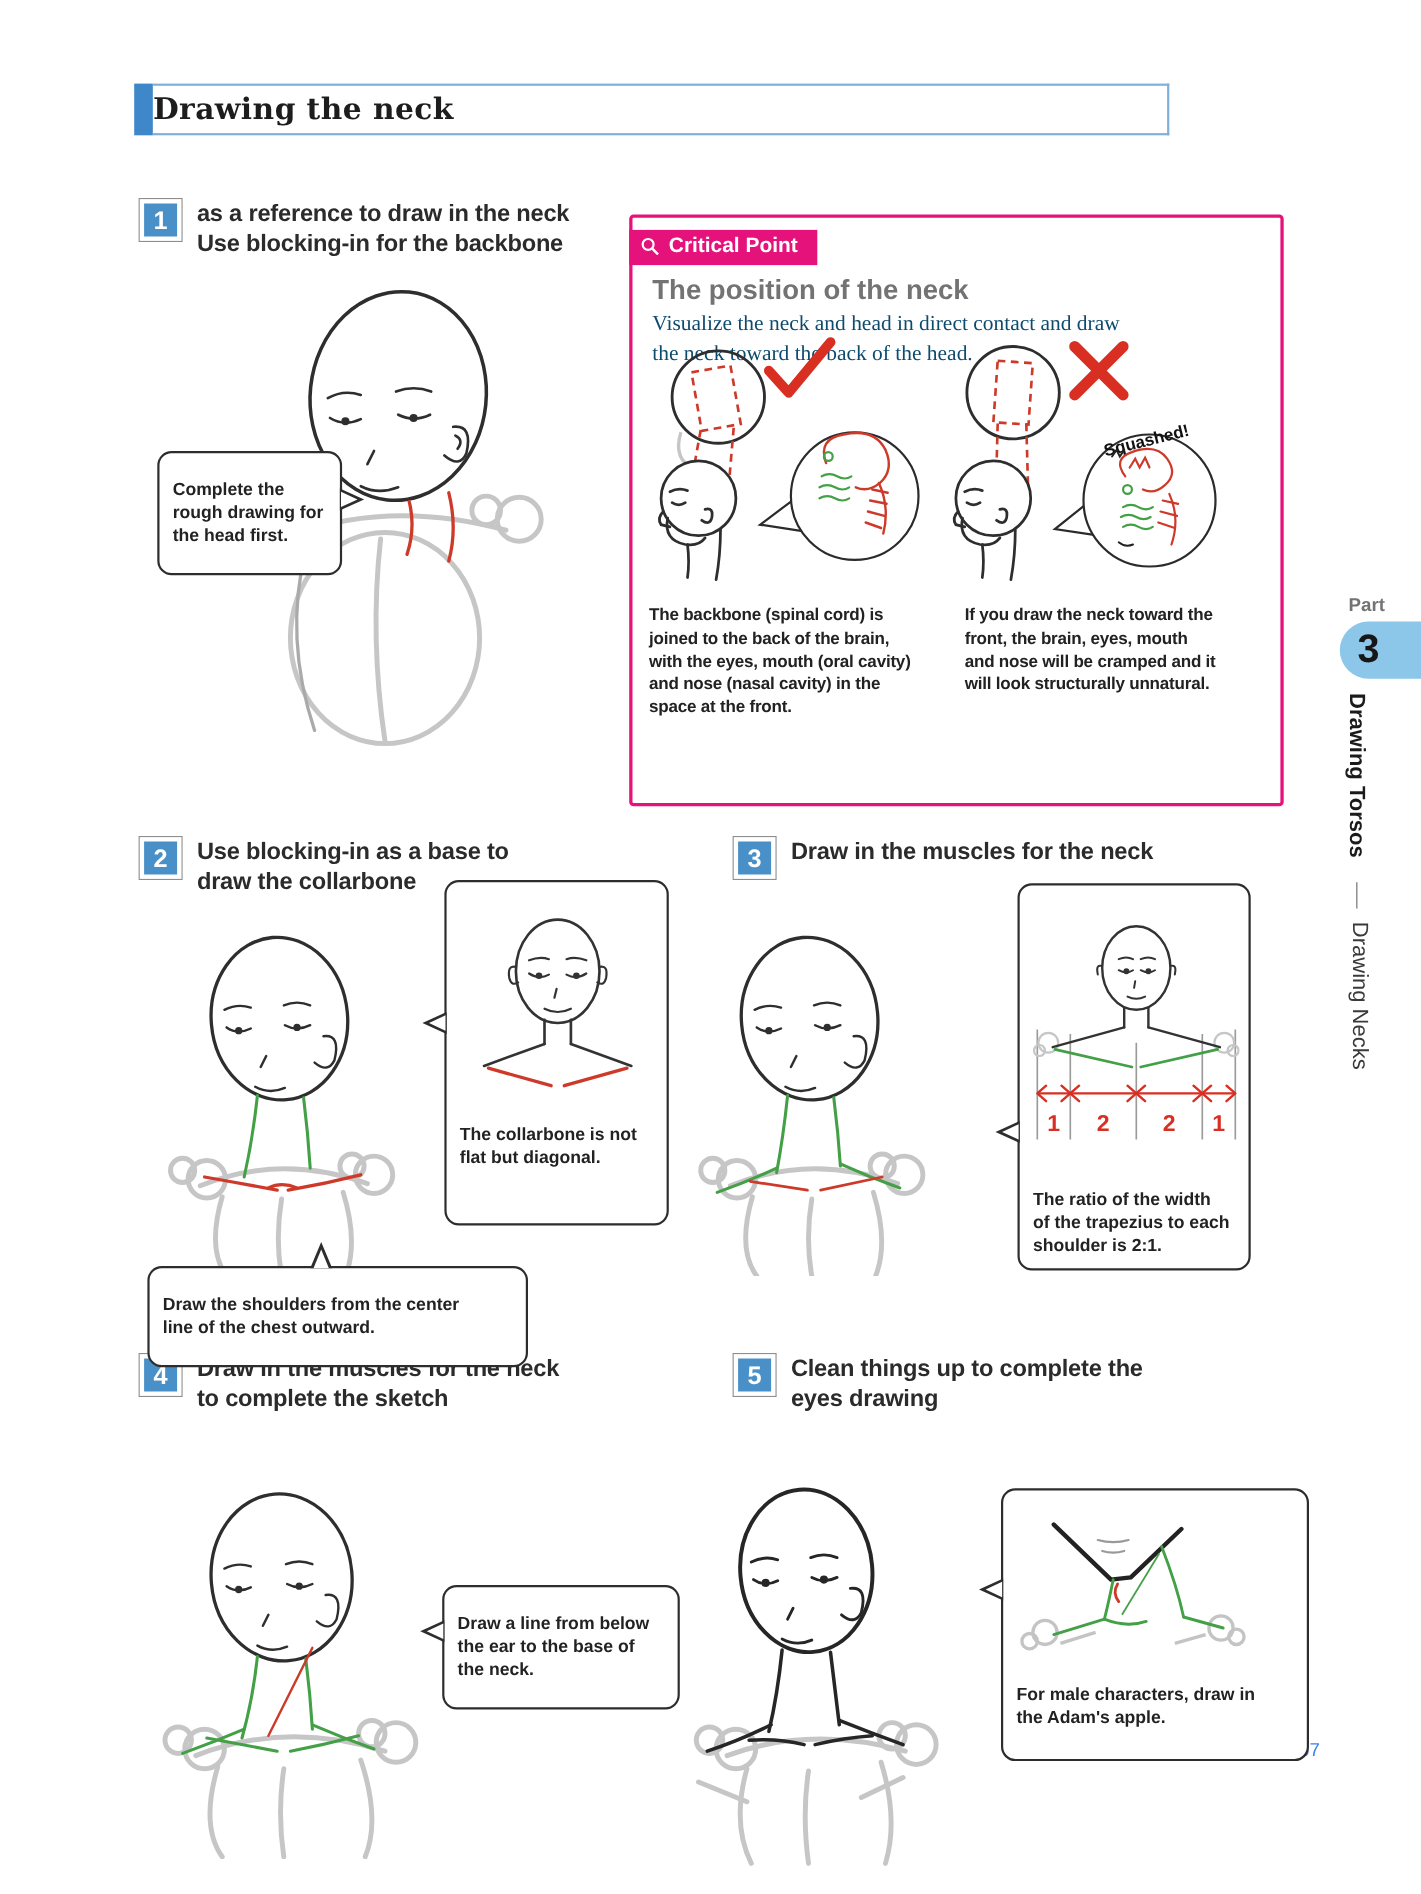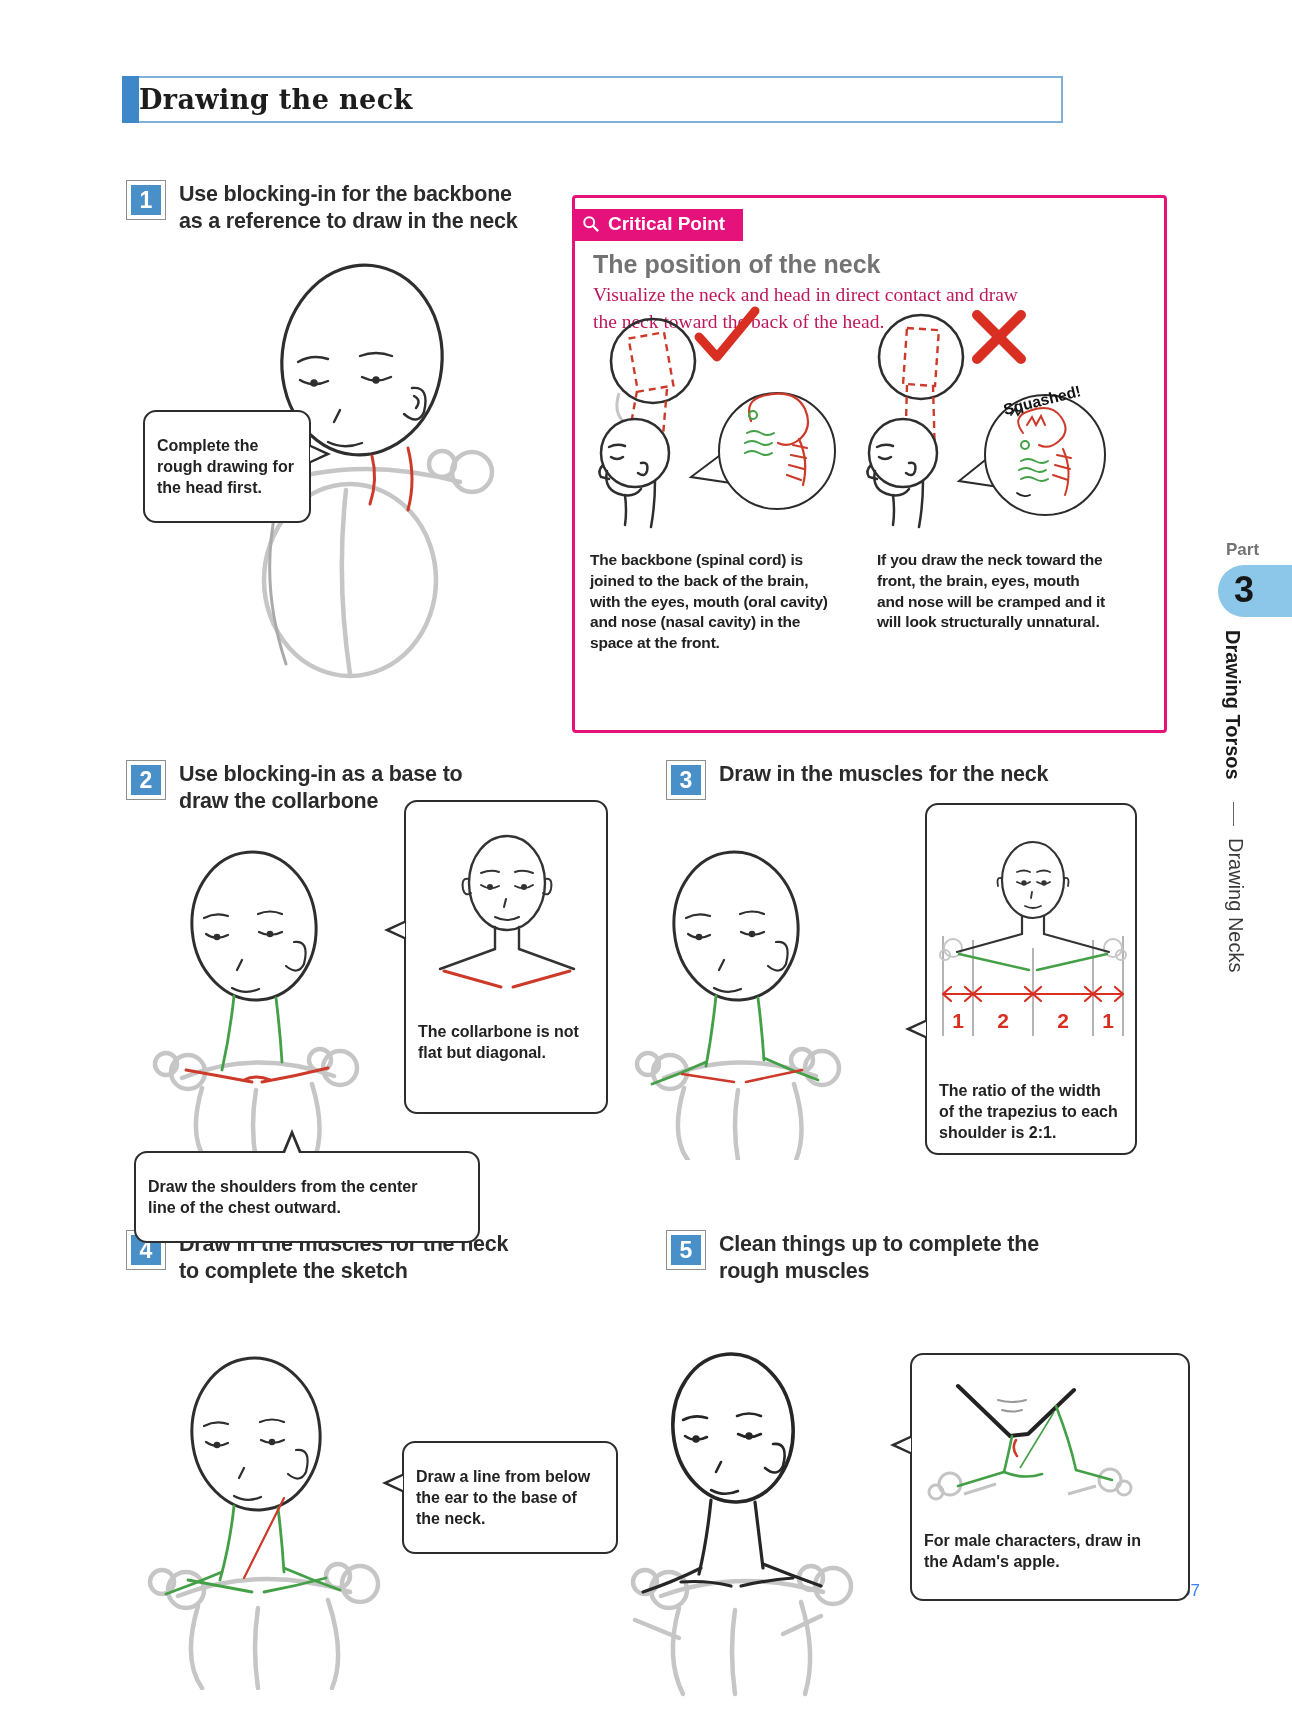"Use blocking-in for the backbone" div.ln { order: before "as a reference to draw" -> after "as a reference to draw" }
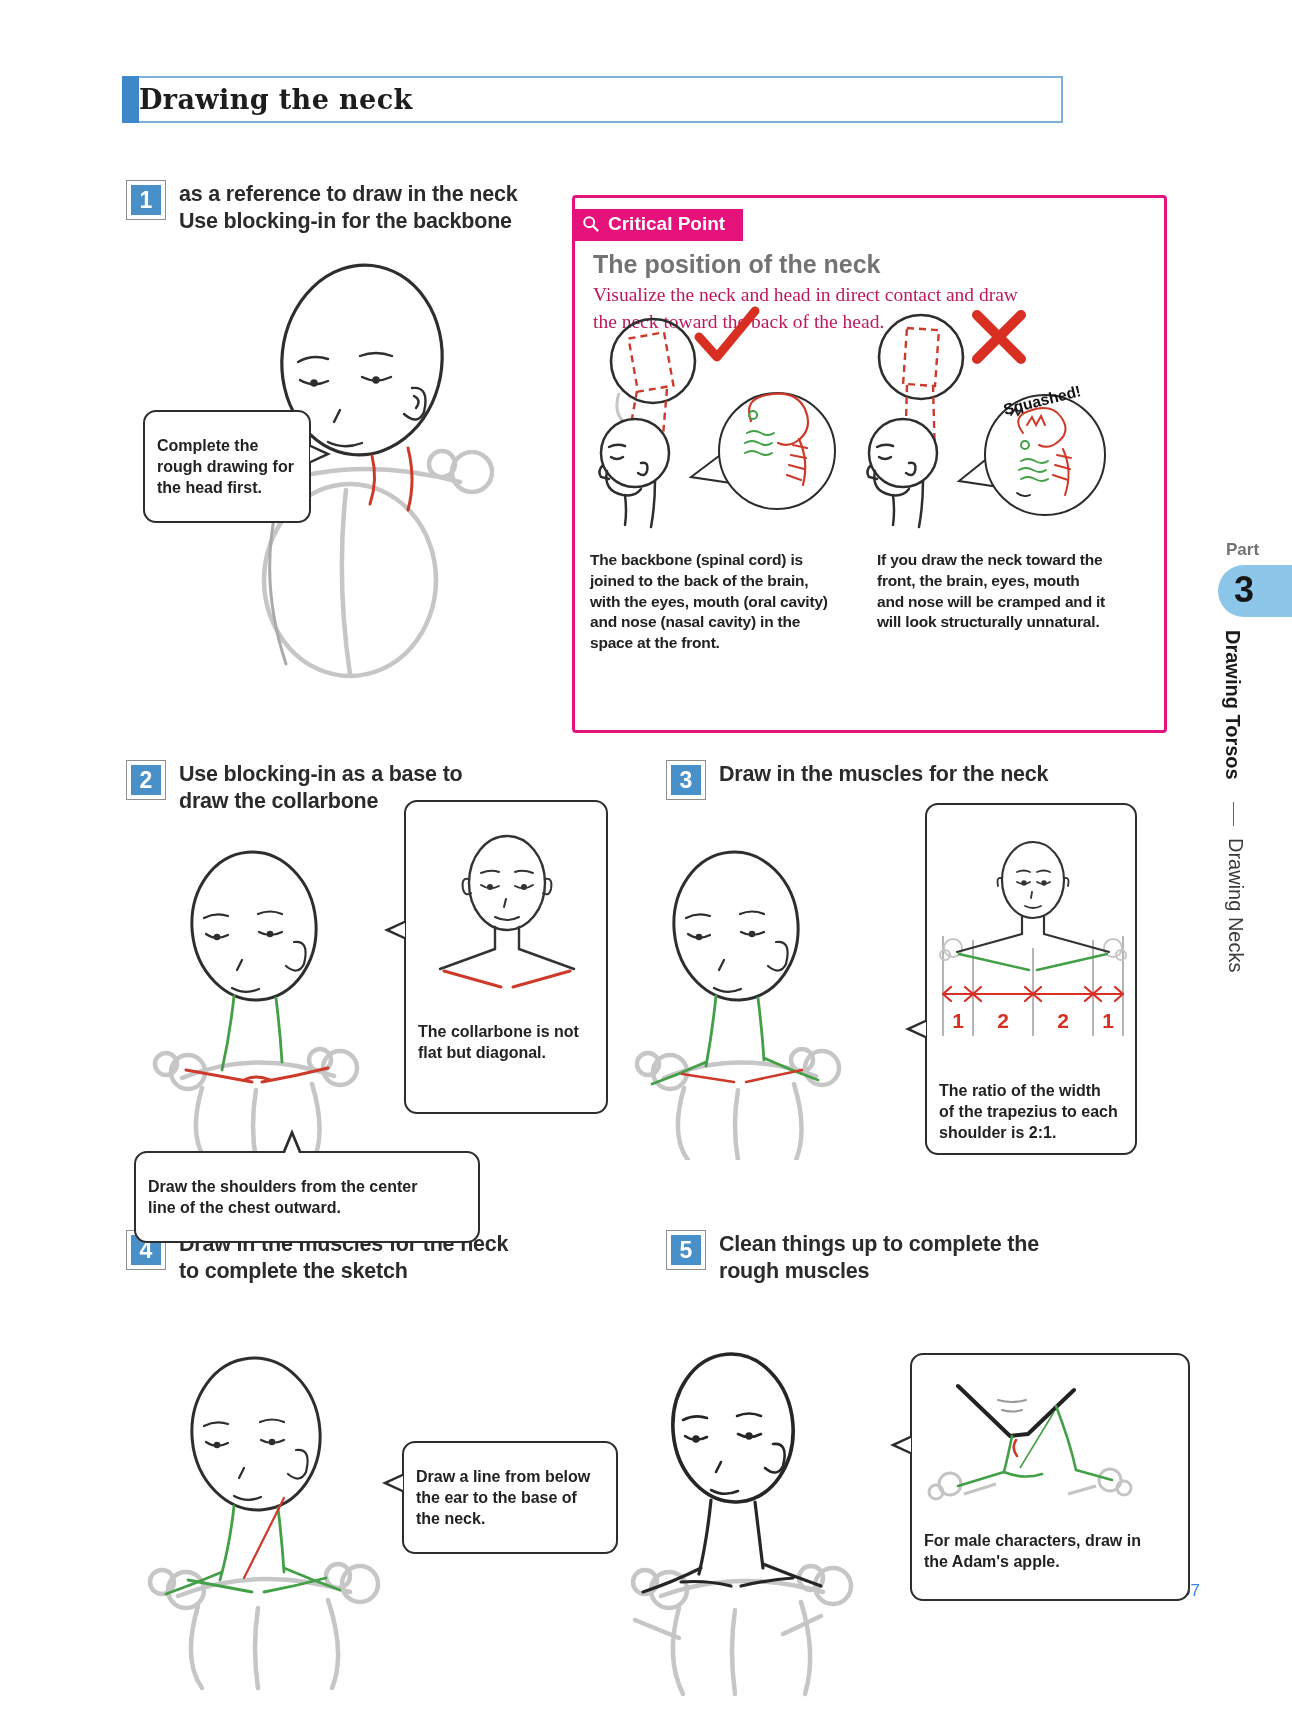"Visualize the neck and head" .cp-intro { color: #be185d -> #0c4a6e }
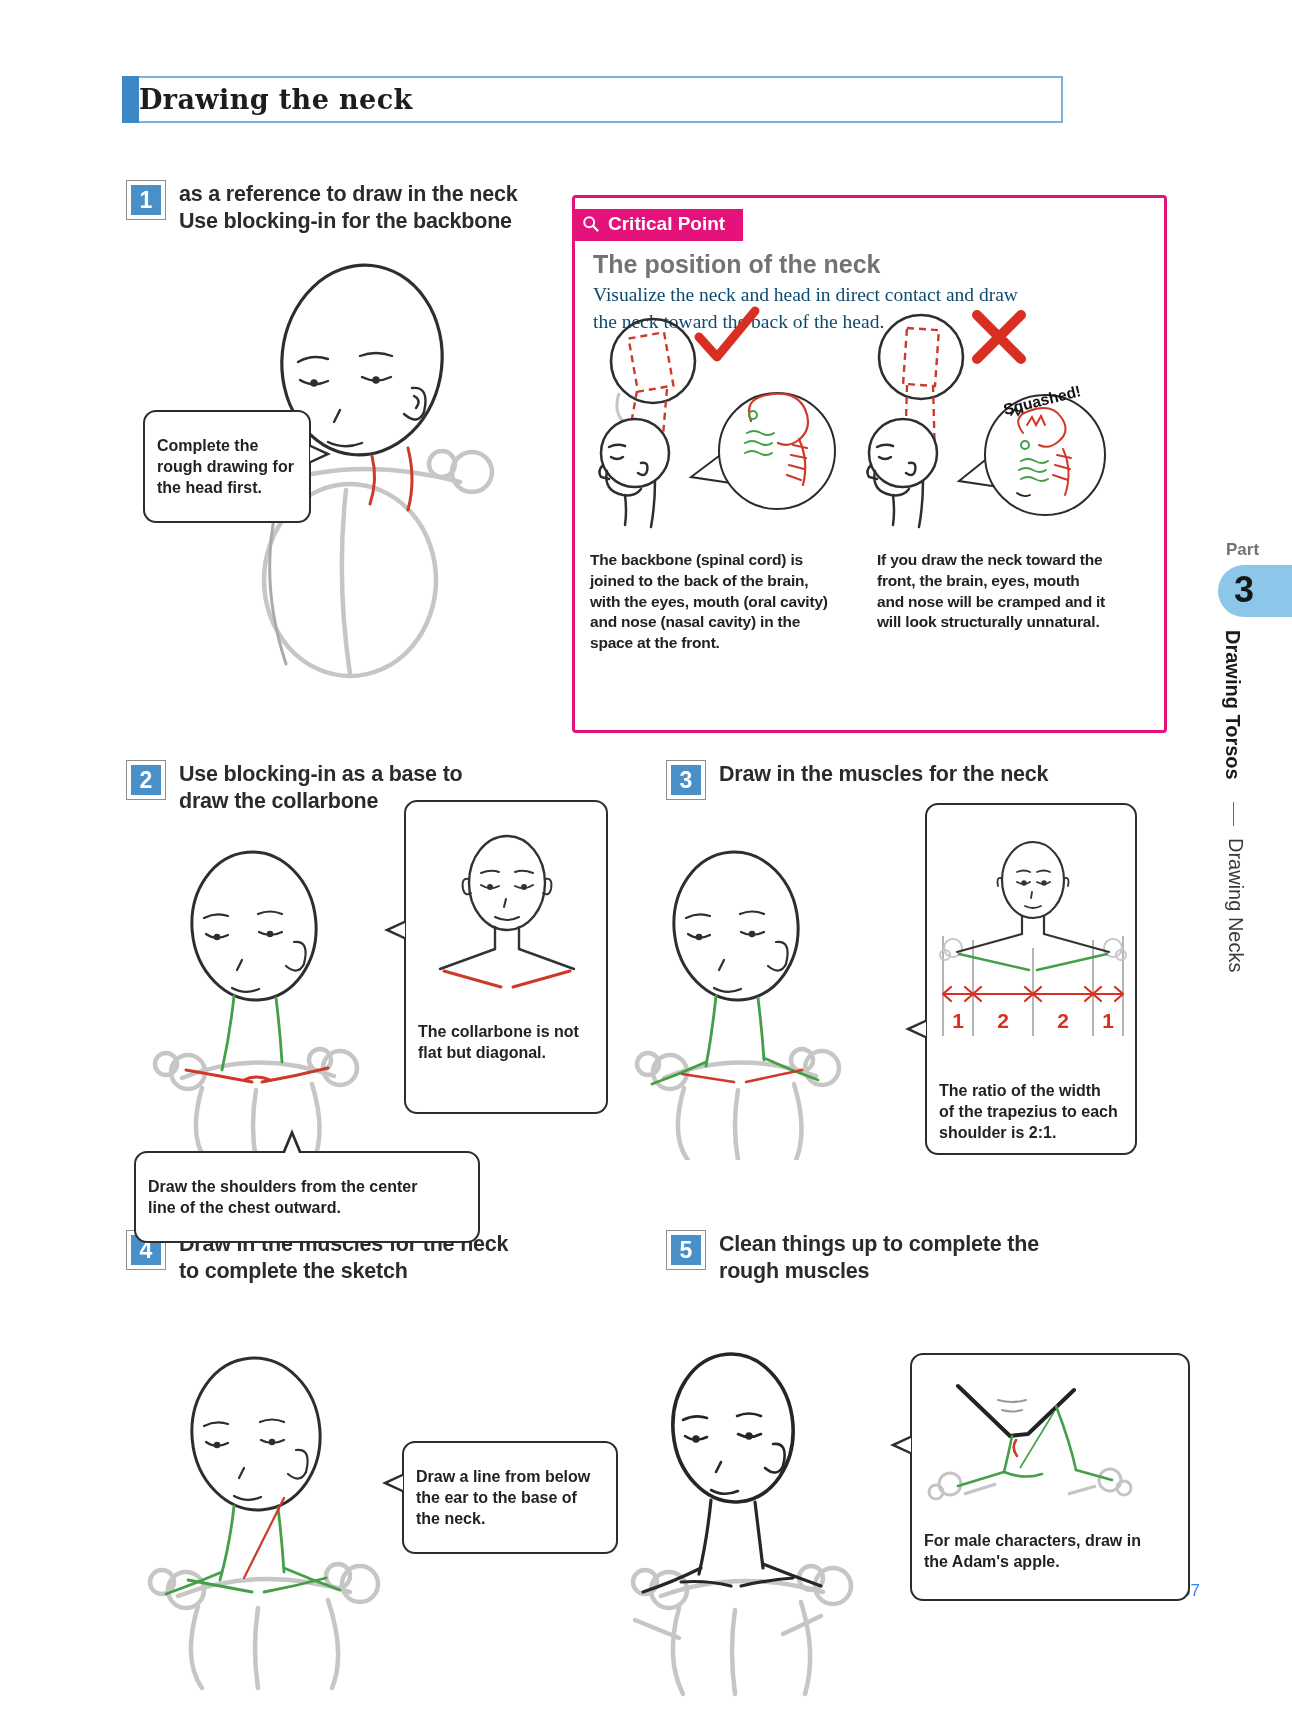"rough muscles" div.ln { text: rough muscles -> eyes drawing }
